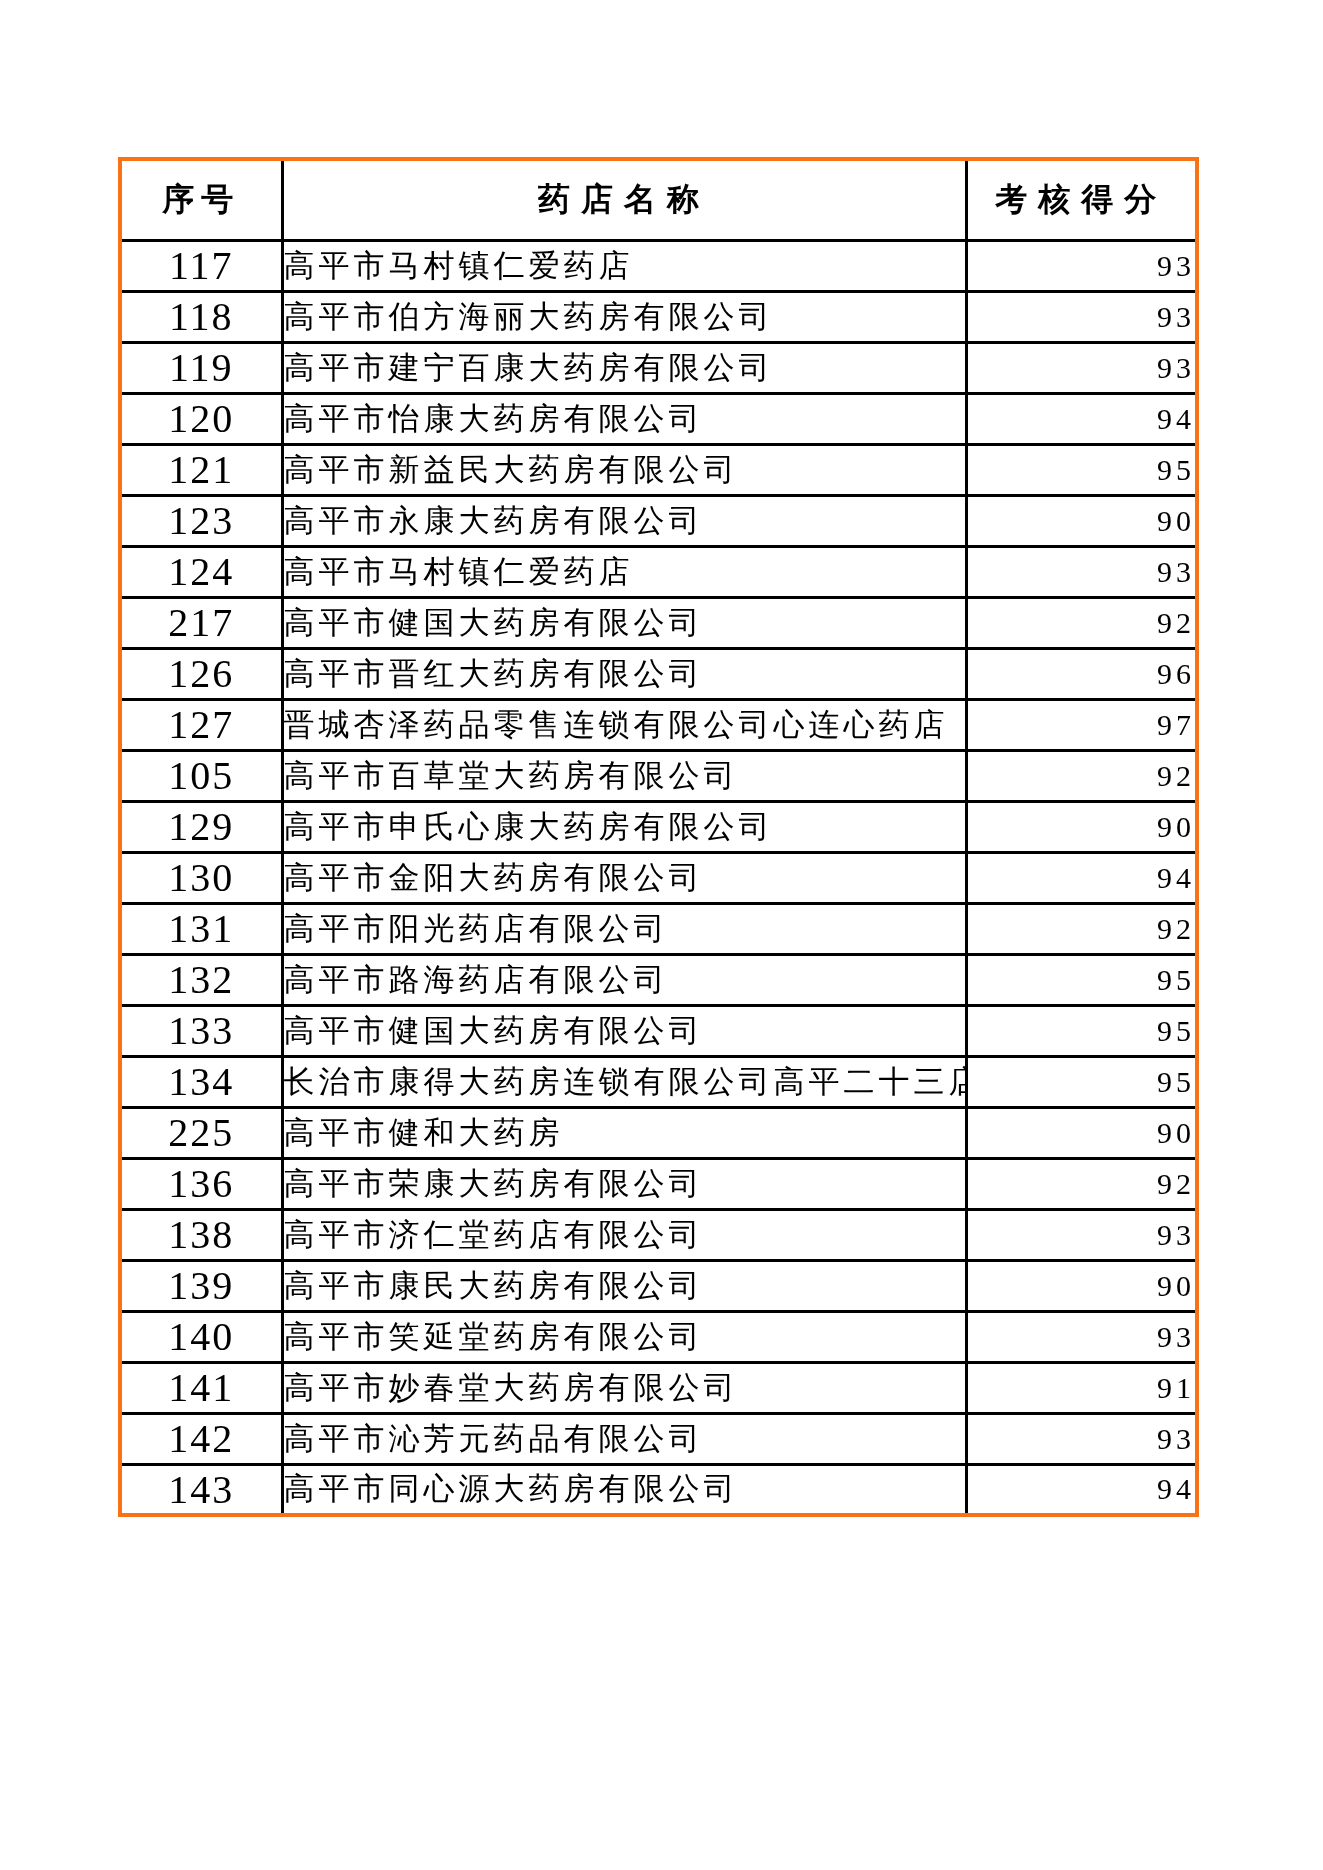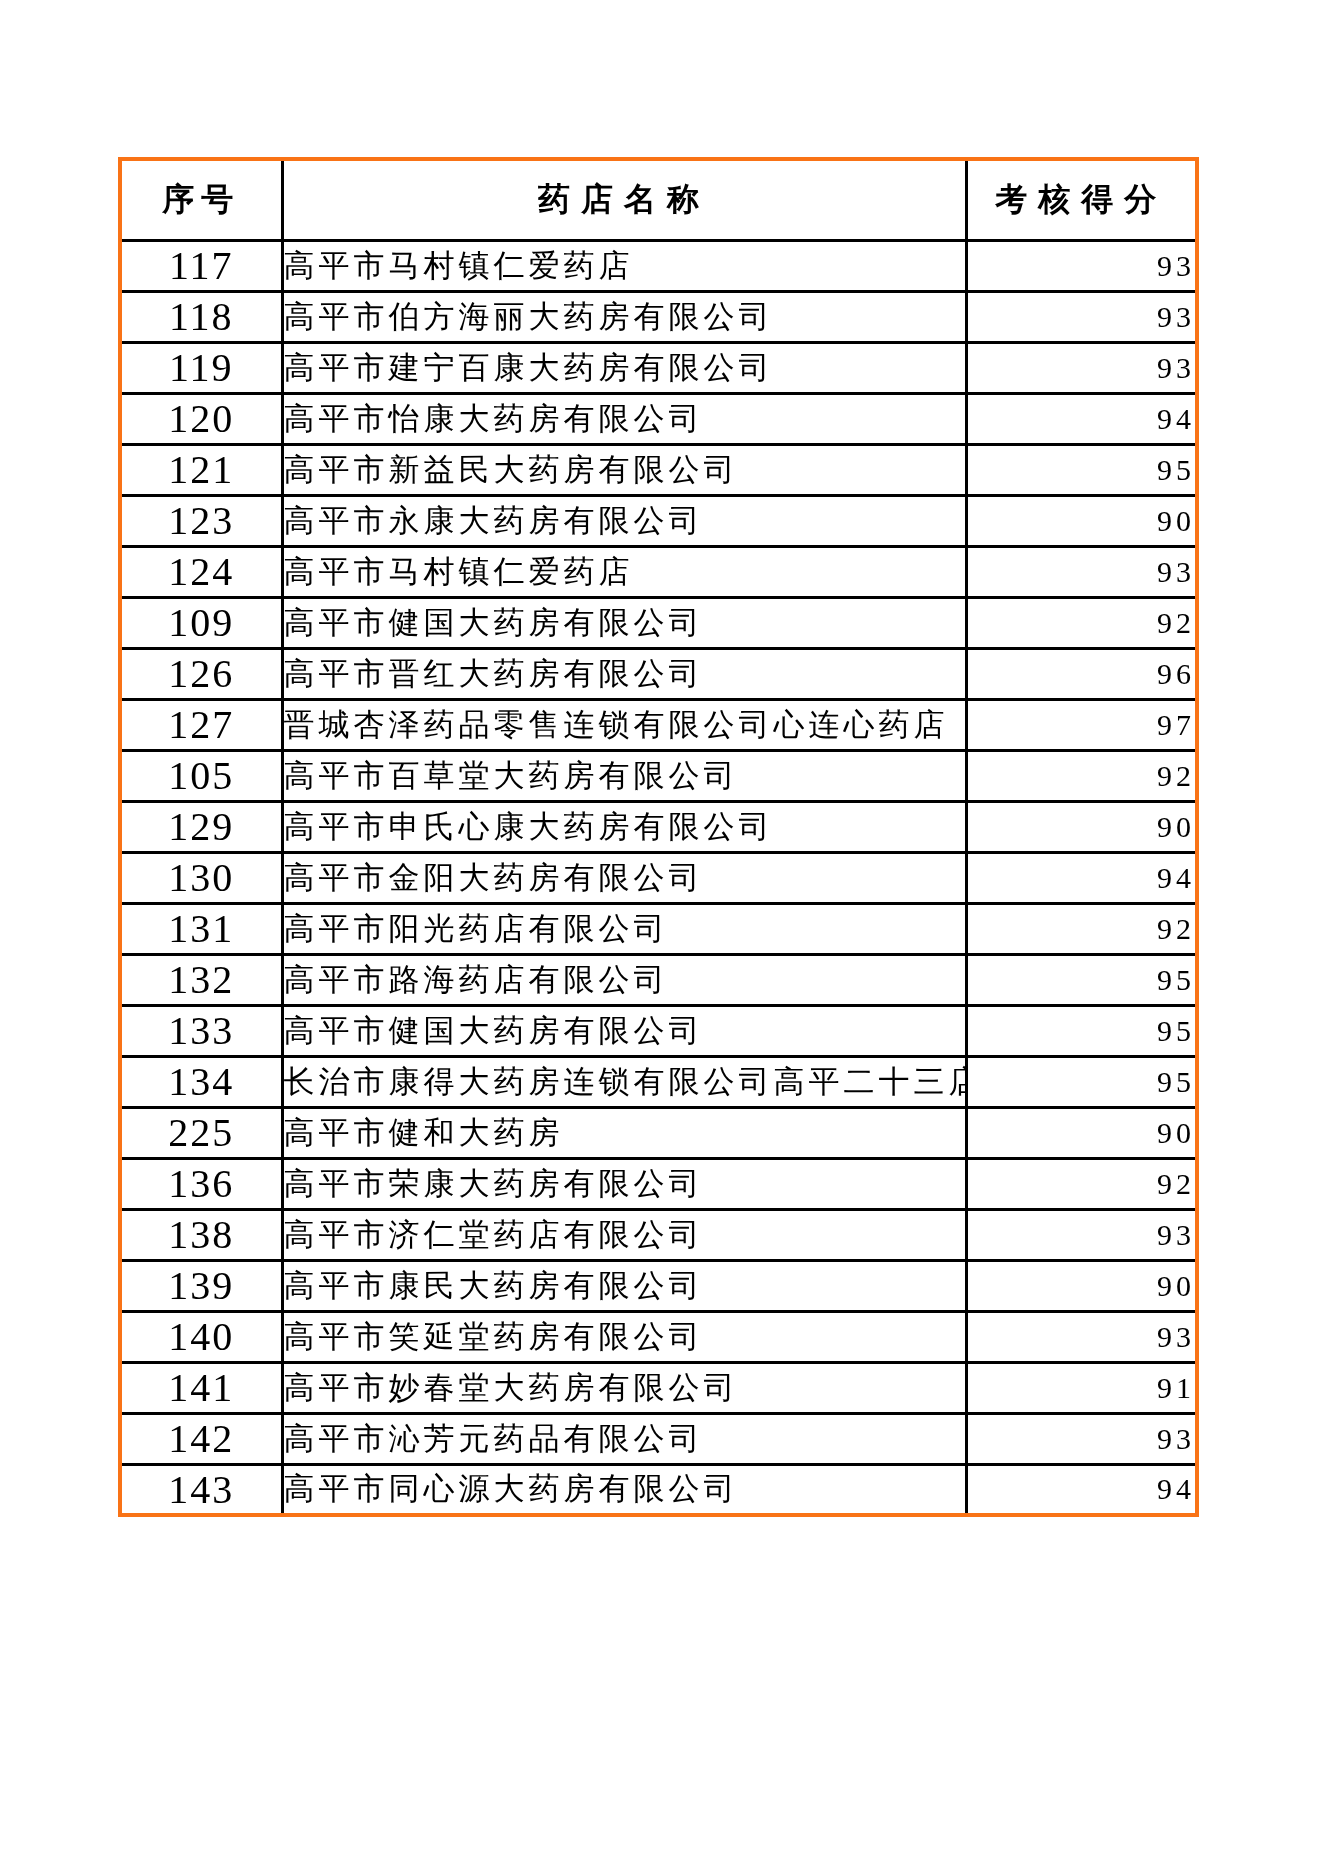"109" td.c-index { text: 109 -> 217 }
